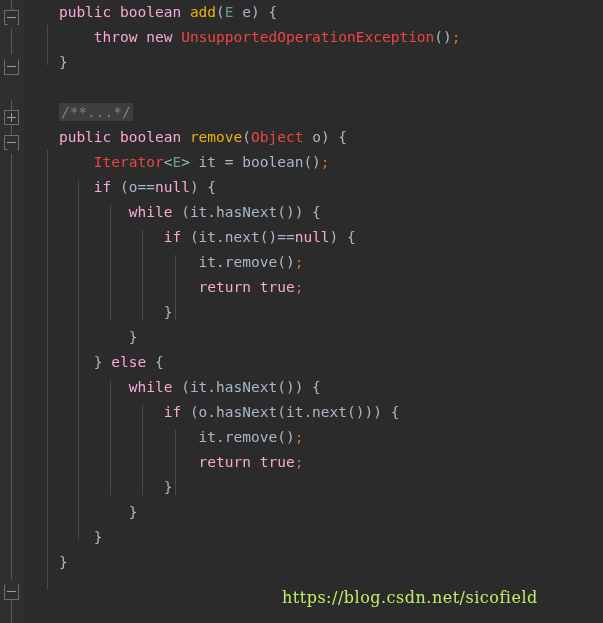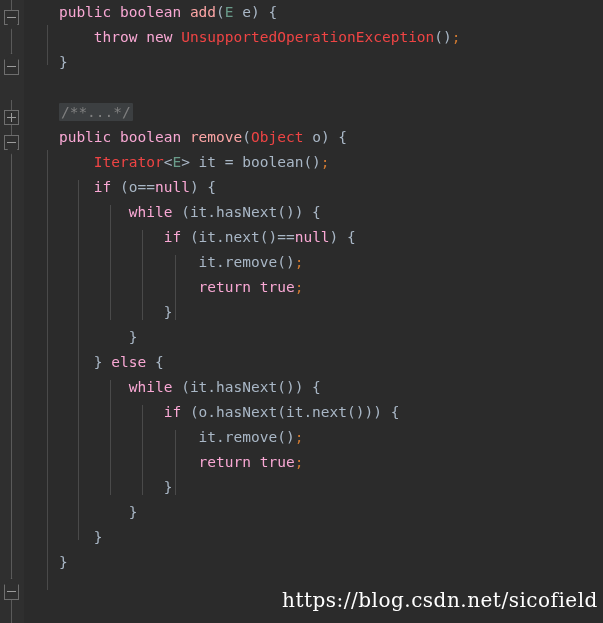"add" .mth { color: #fca5a5 -> #eab308 }
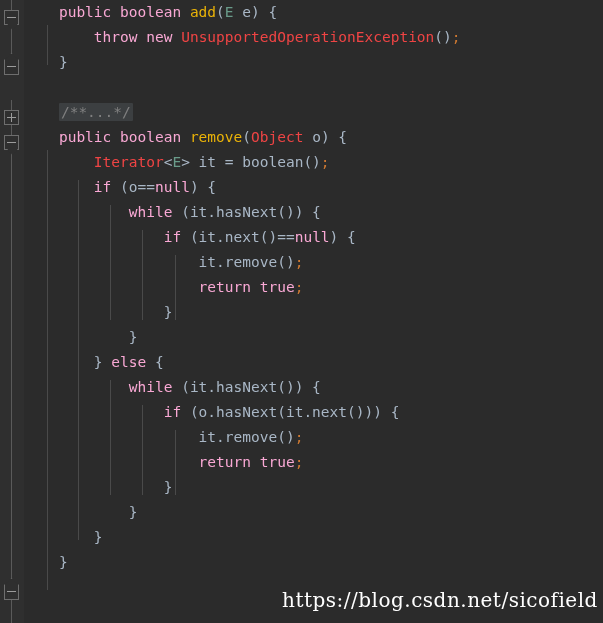"https://blog.csdn.net/sicofield" #watermark { color: #ffffff -> #bef264; font-size: 20px -> 16px }
